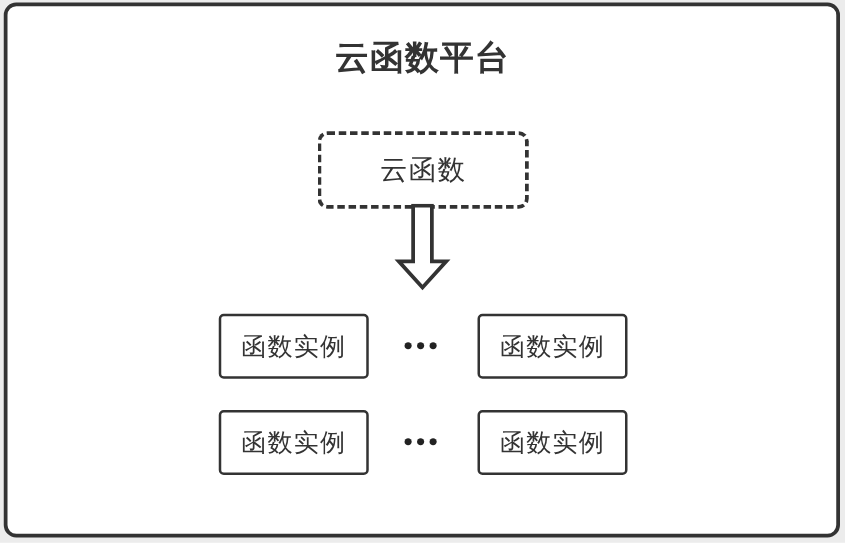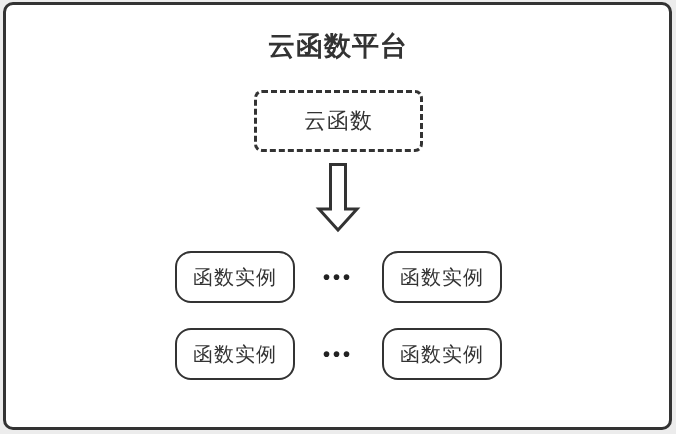"云函数" .dashed-box { top: 90px -> 105px }
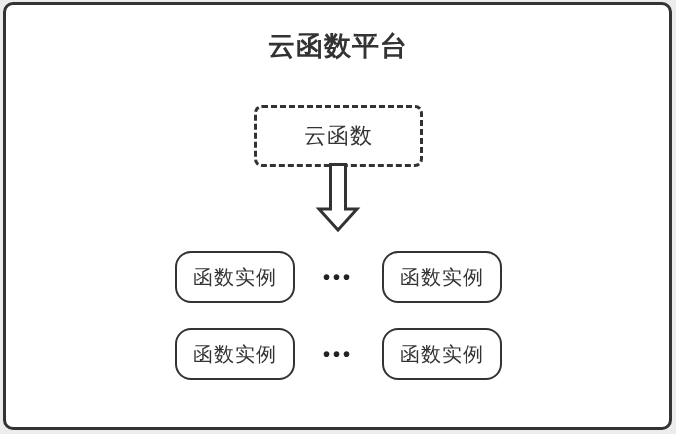"函数实例" .inst-box { border-radius: 16px -> 4px }
